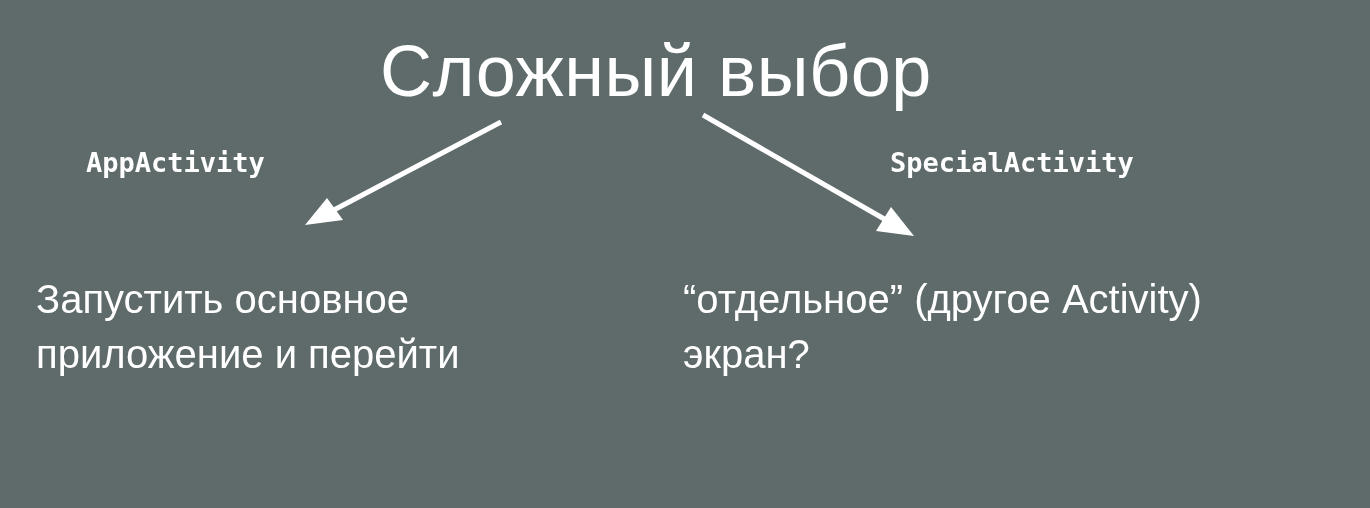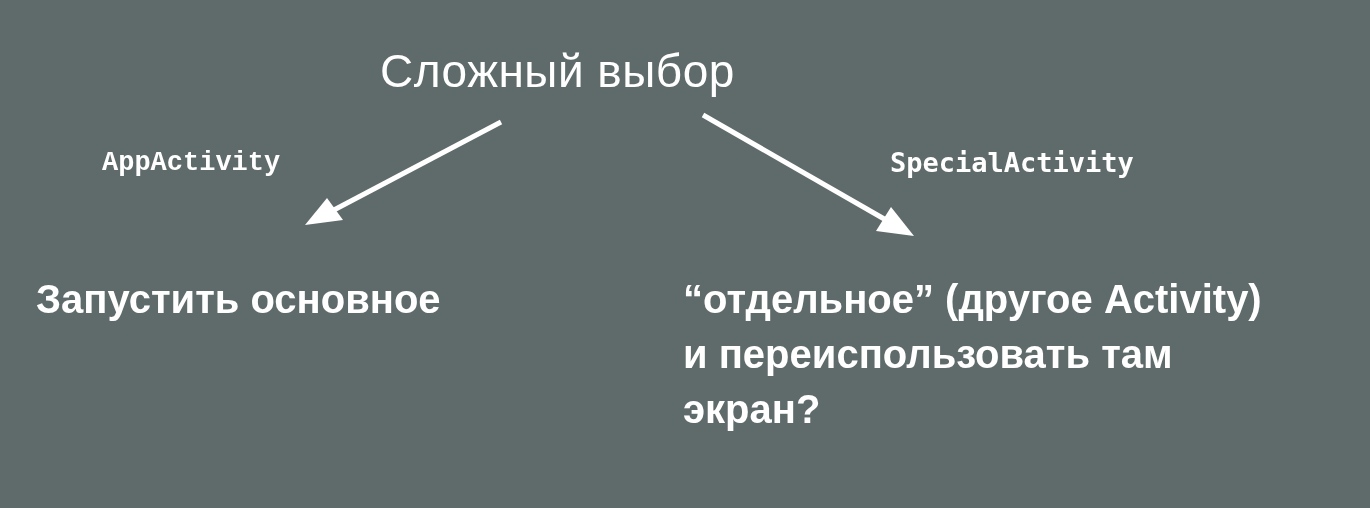"Сложный выбор" .title { font-size: 46px -> 72px }
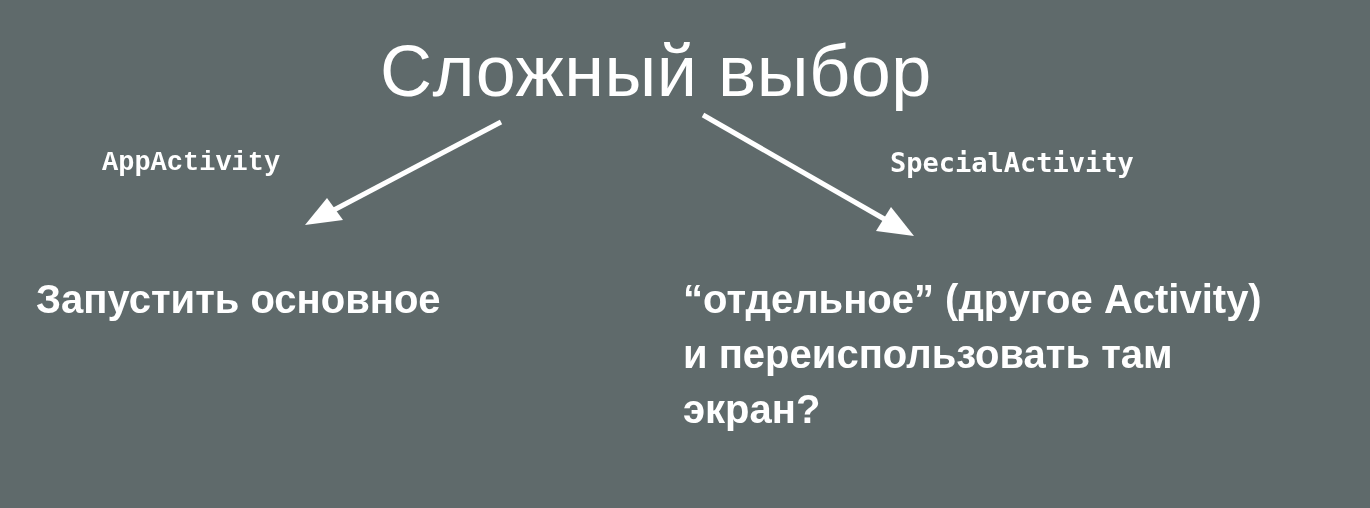"AppActivity" .label-left { font-family: Liberation Mono, monospace -> none; left: 102px -> 86px }
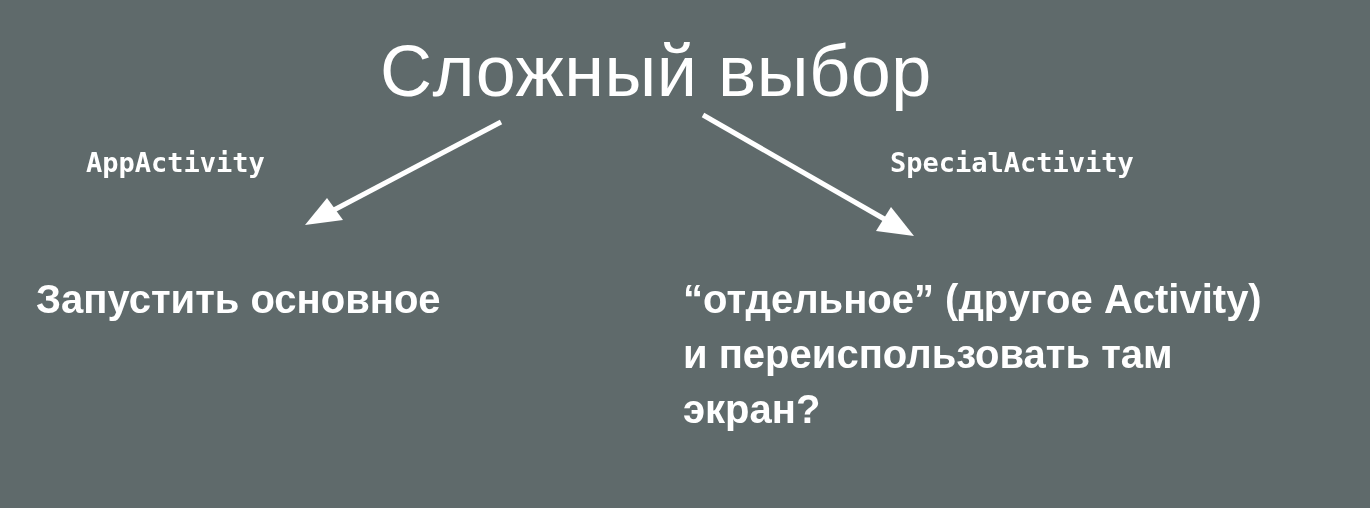"Запустить основное" .option div { font-weight: bold -> none }
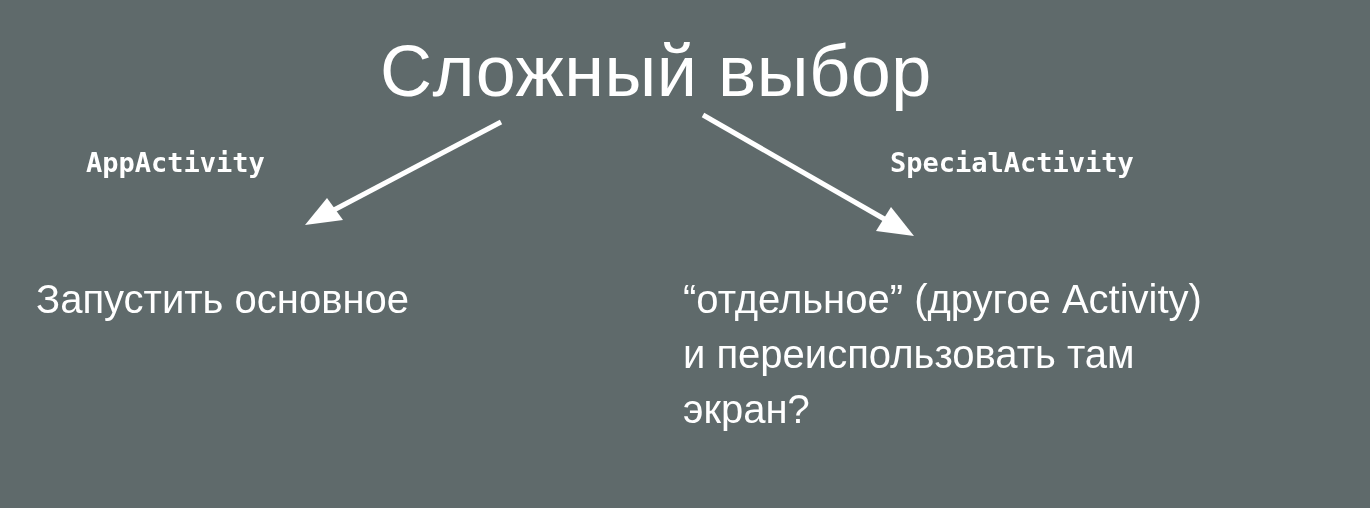"приложение и перейти" div { html: none -> <div>приложение и перейти</div> }
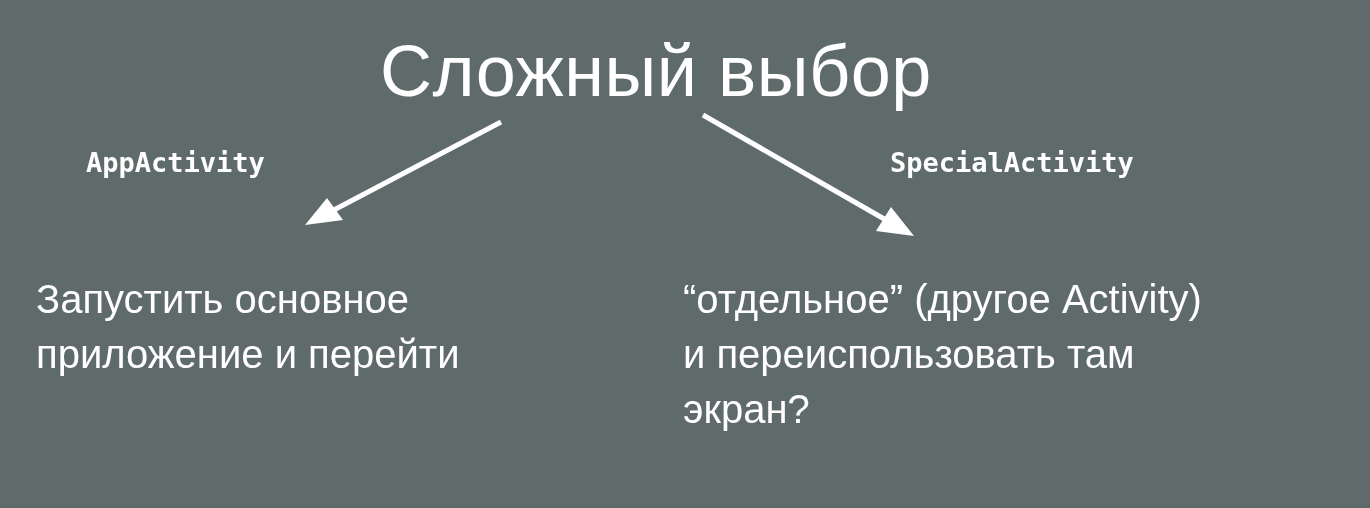"и переиспользовать там" div { html: <div>и переиспользовать там</div> -> none }
